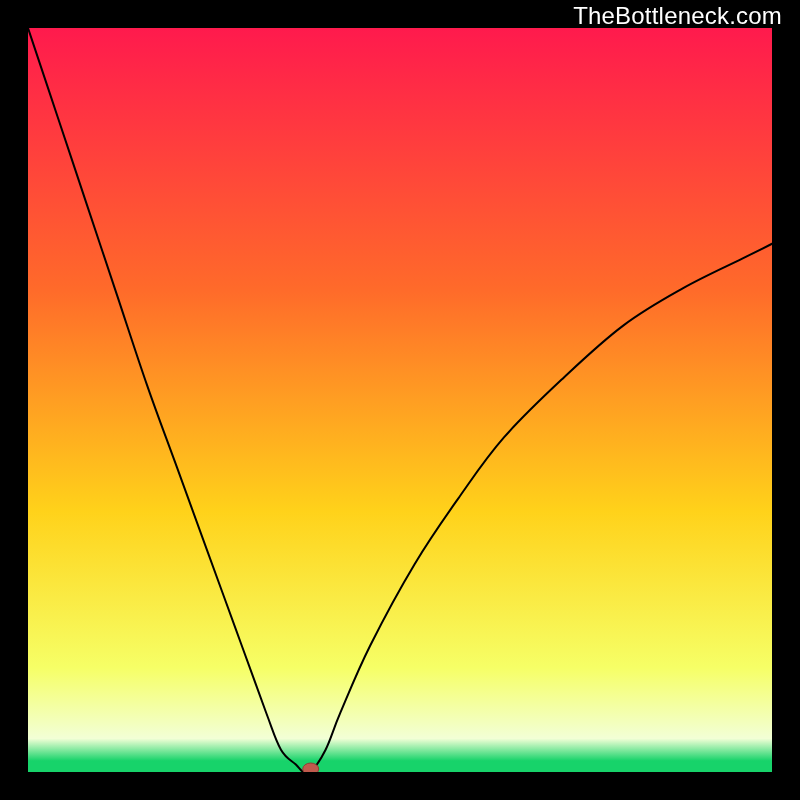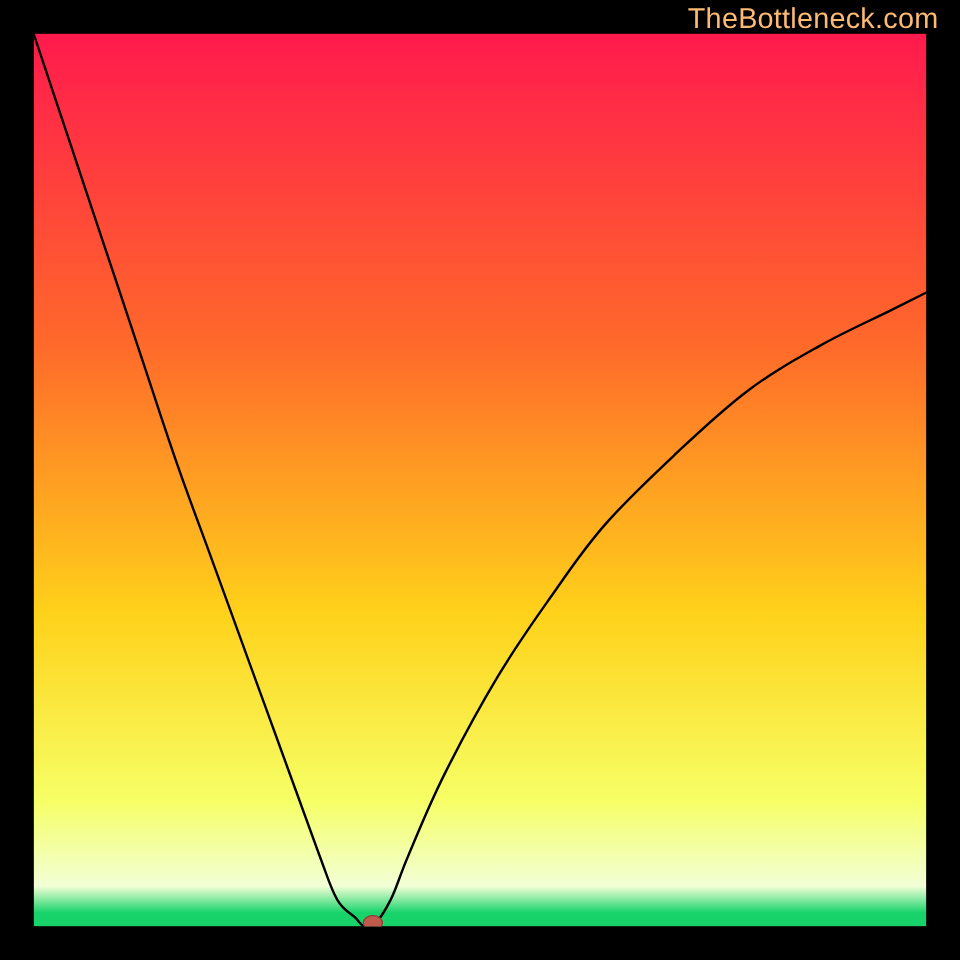"TheBottleneck.com" .watermark { color: #fdba74 -> #ffffff }
